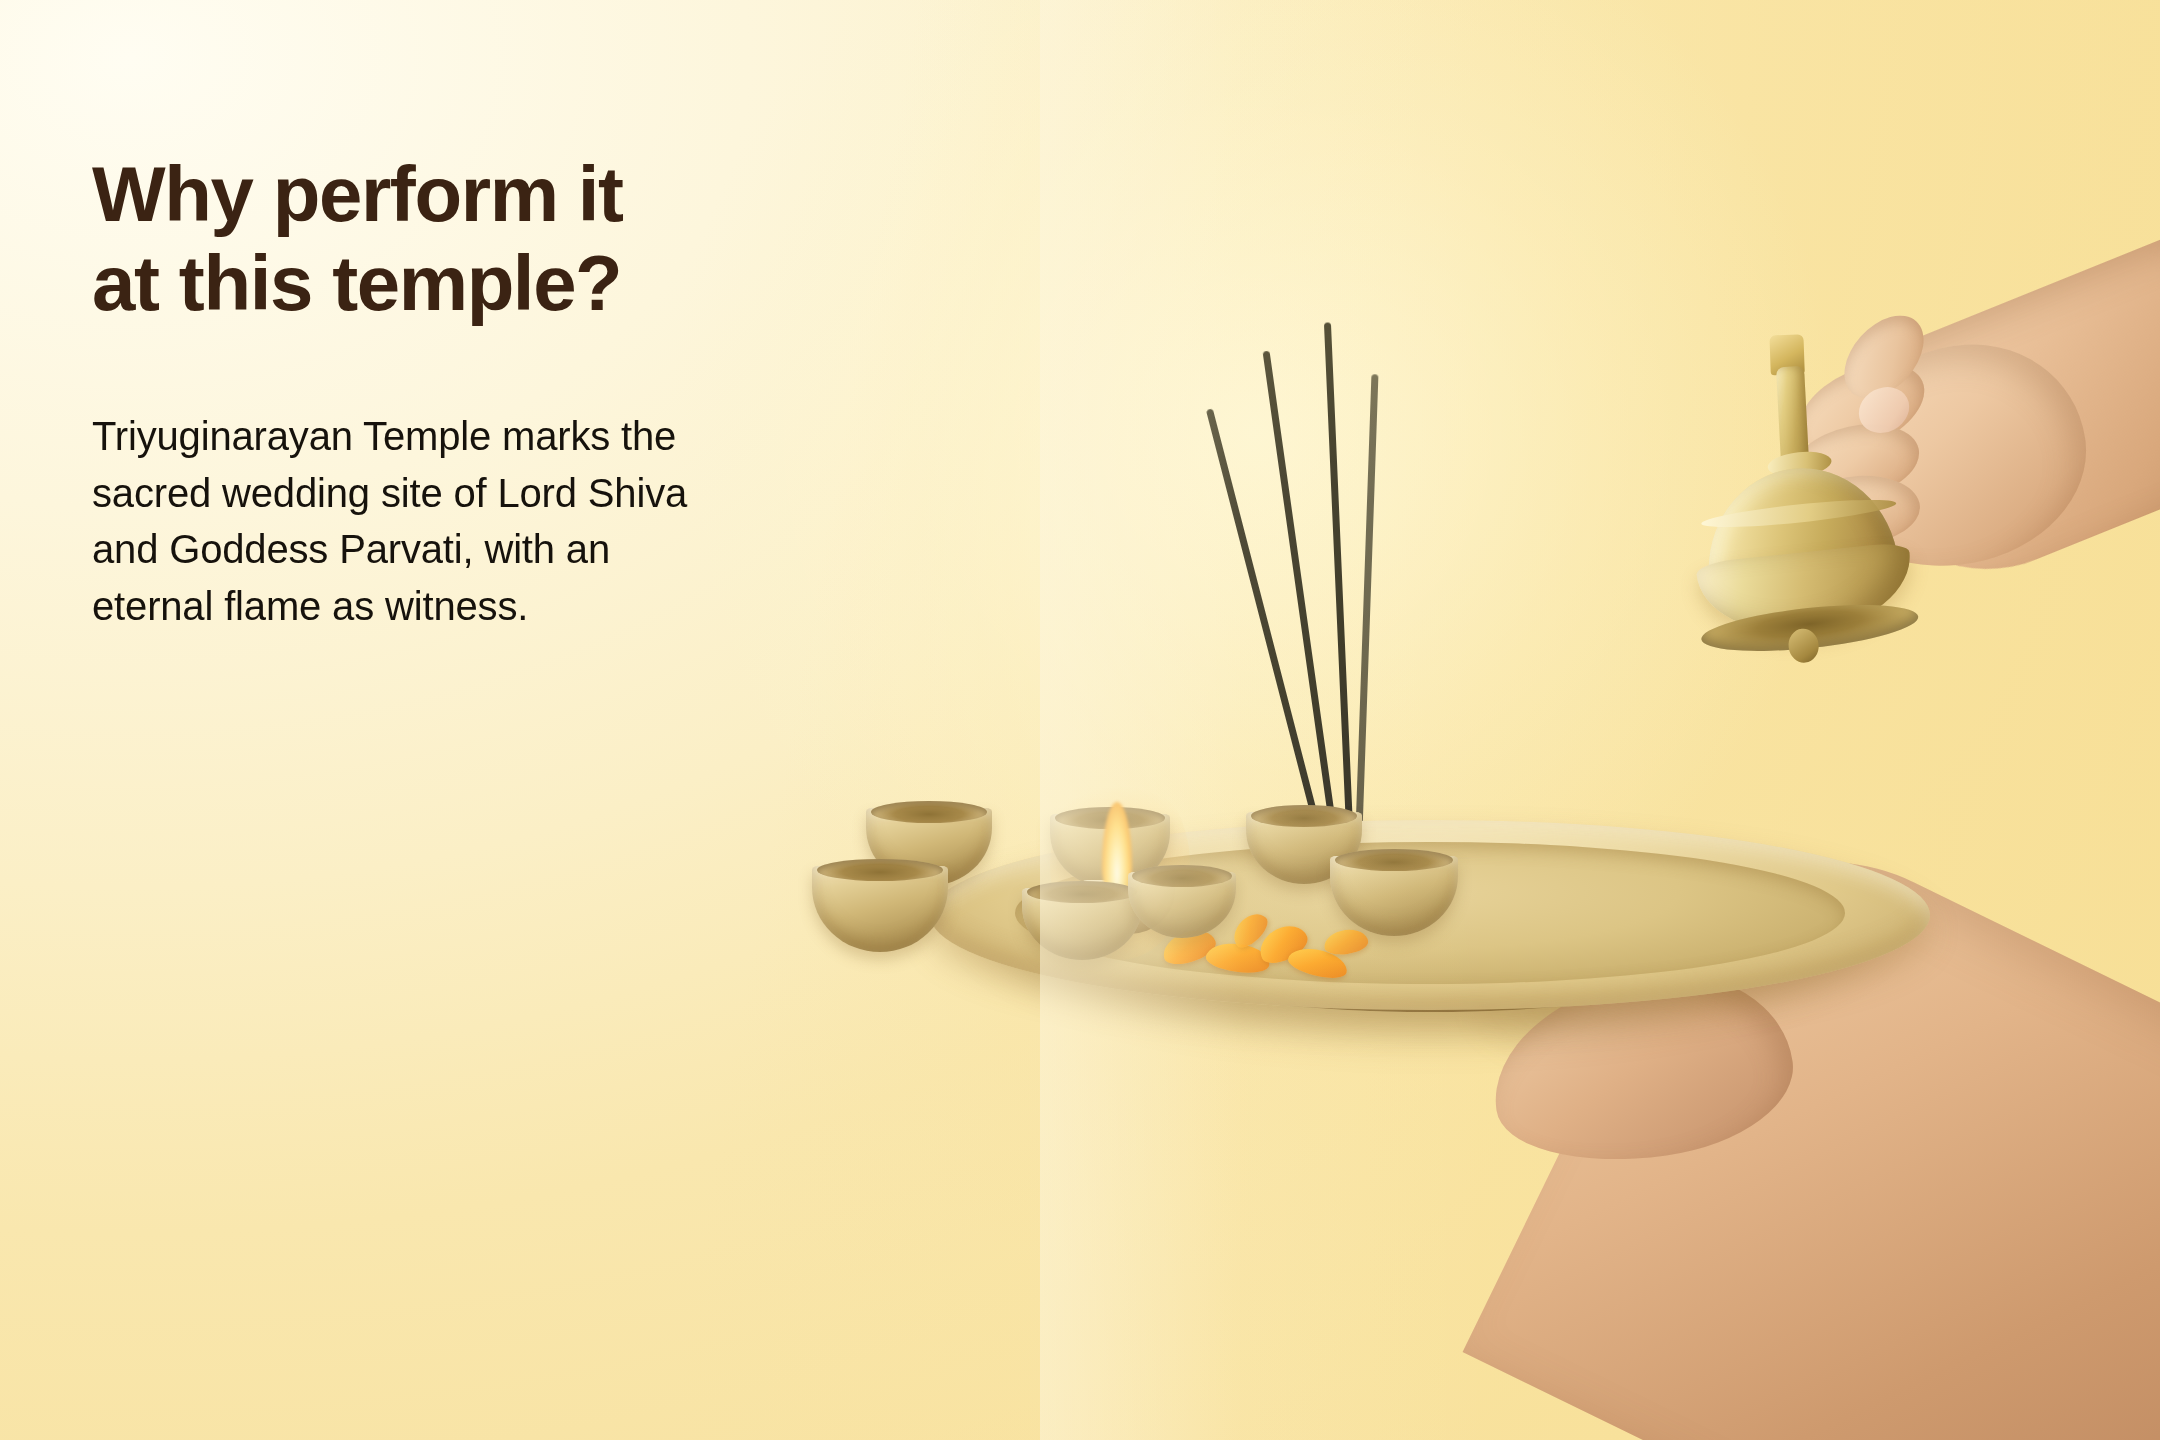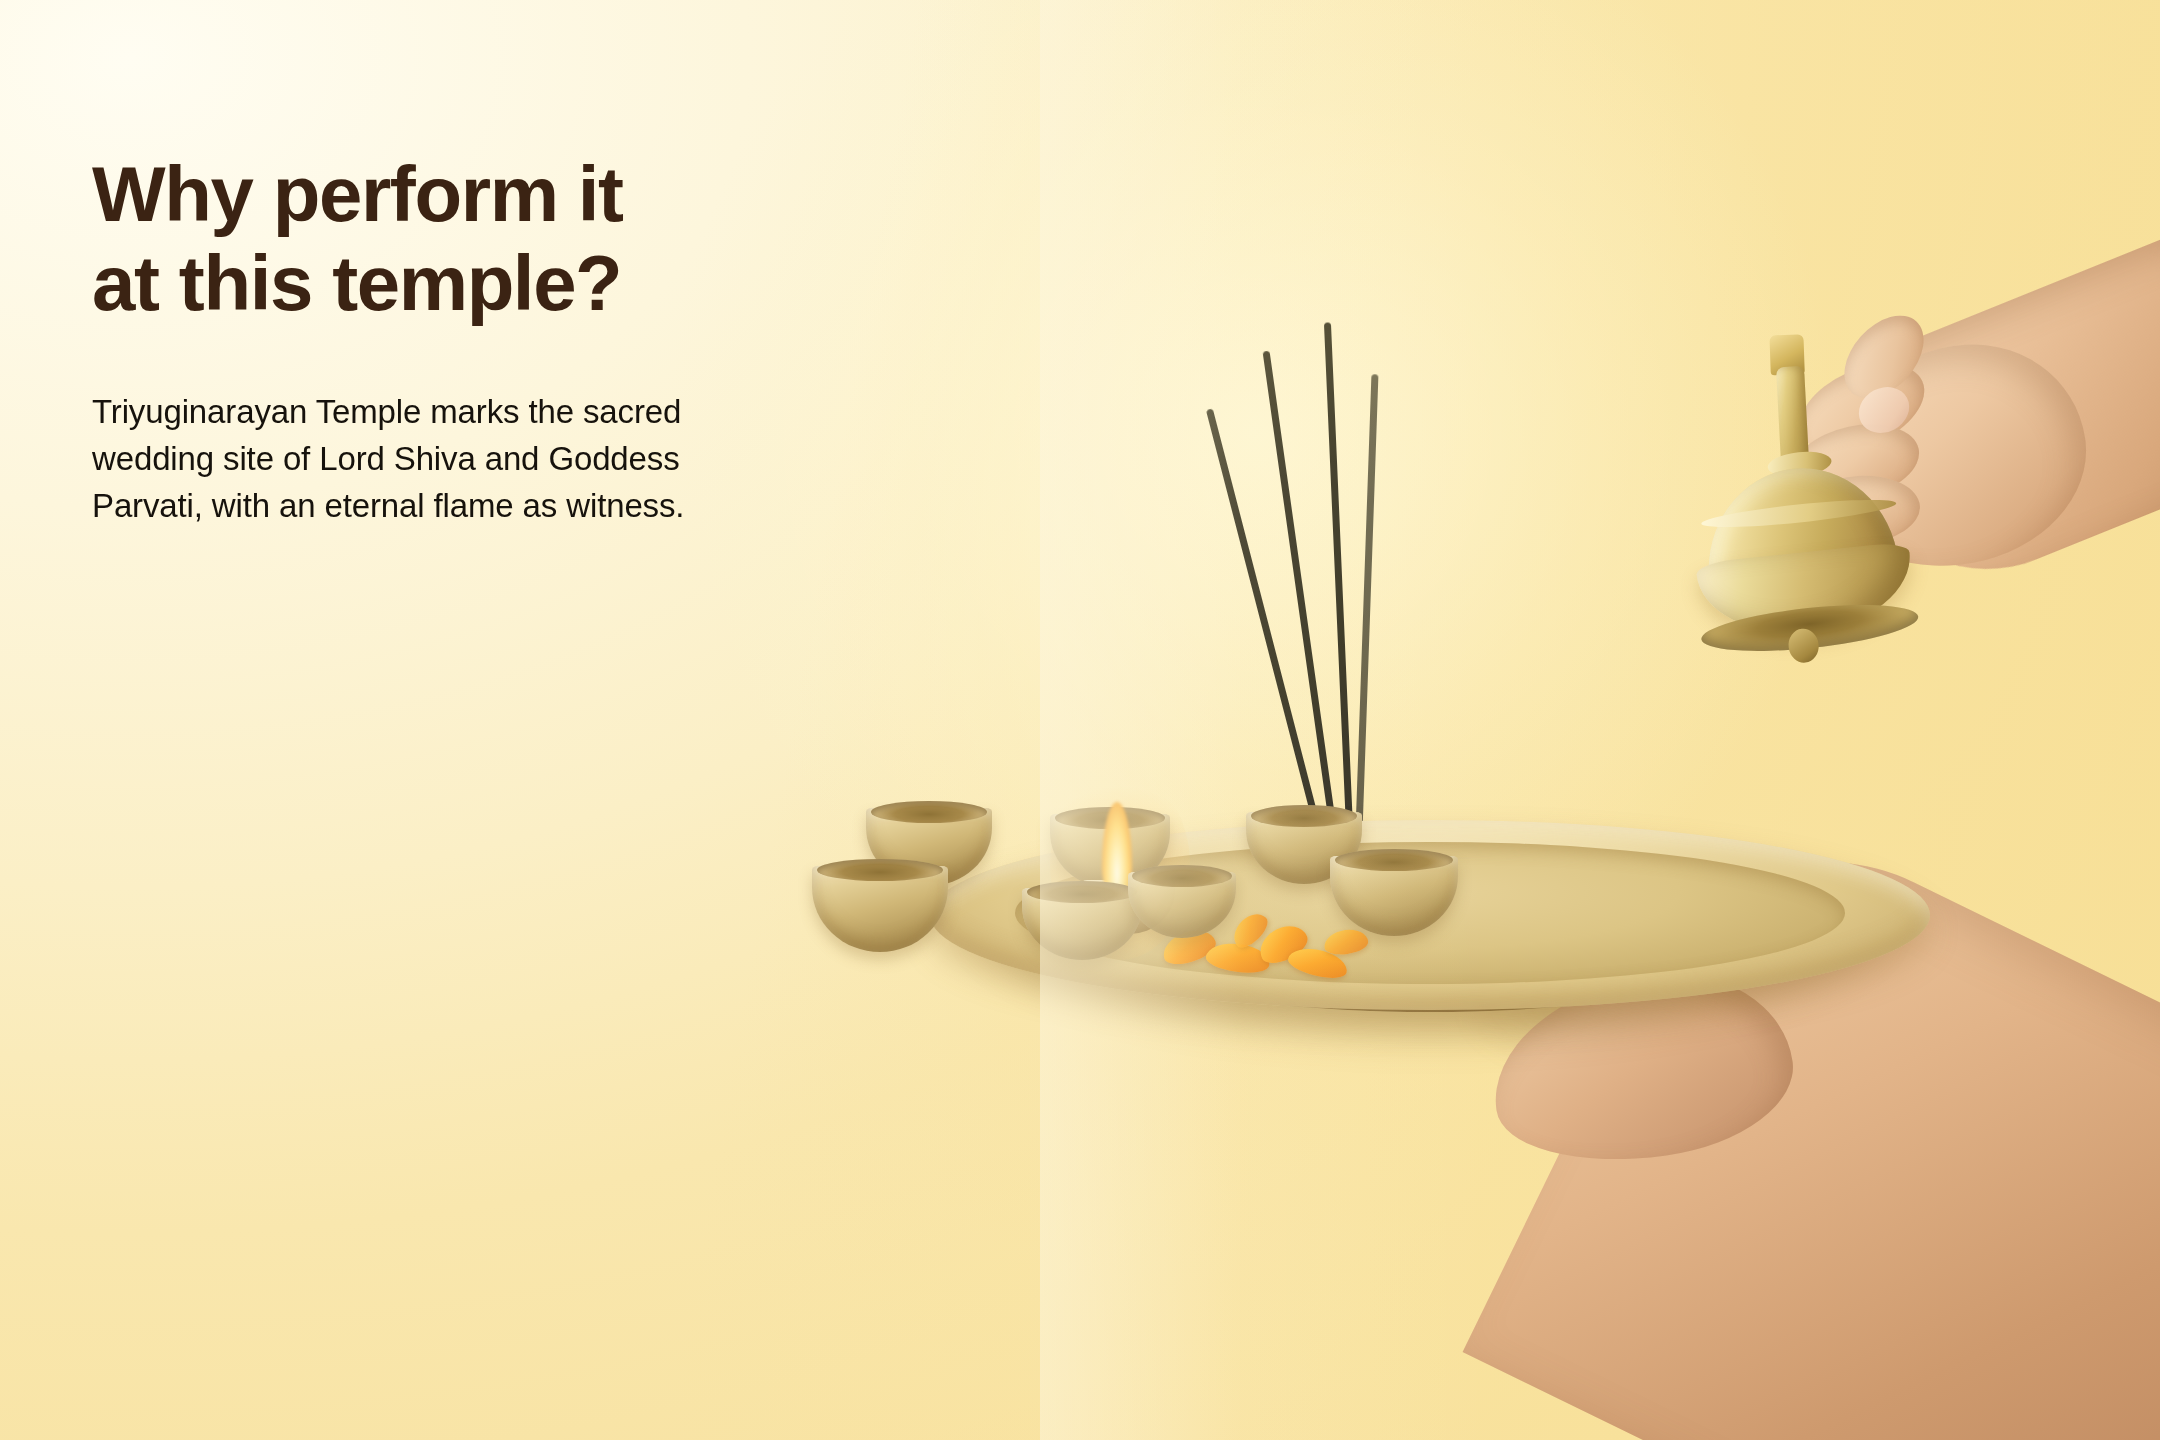"Triyuginarayan Temple marks the sacred" .body-copy { font-size: 33px -> 40px; margin-top: 61px -> 80px }
